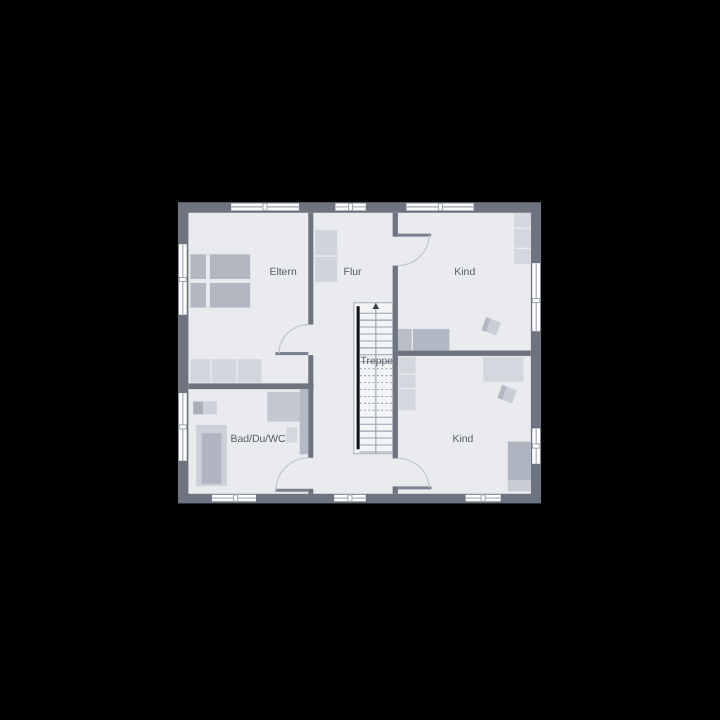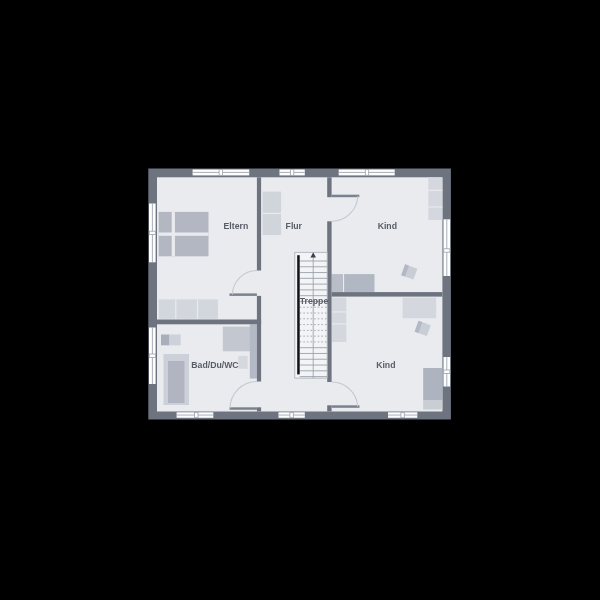"Eltern" #stage { font-weight: bold -> none }
